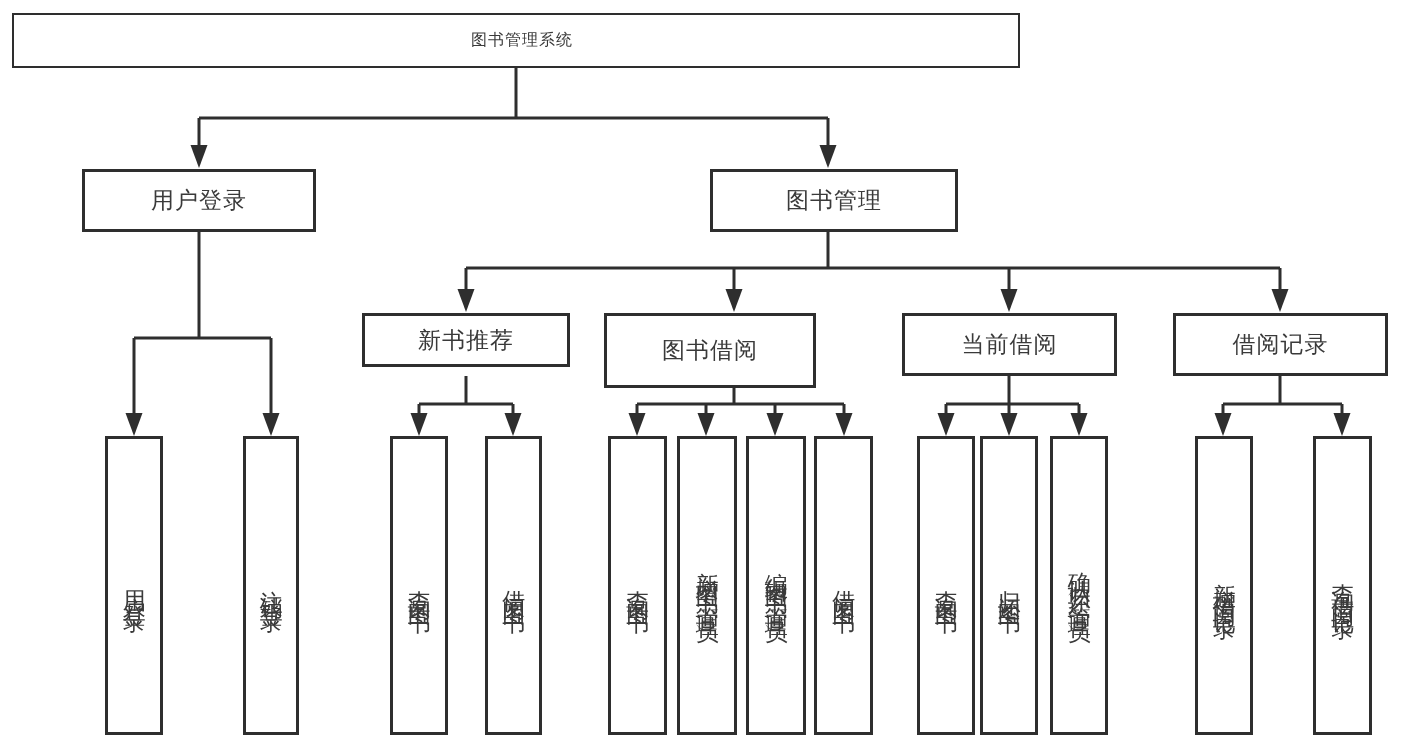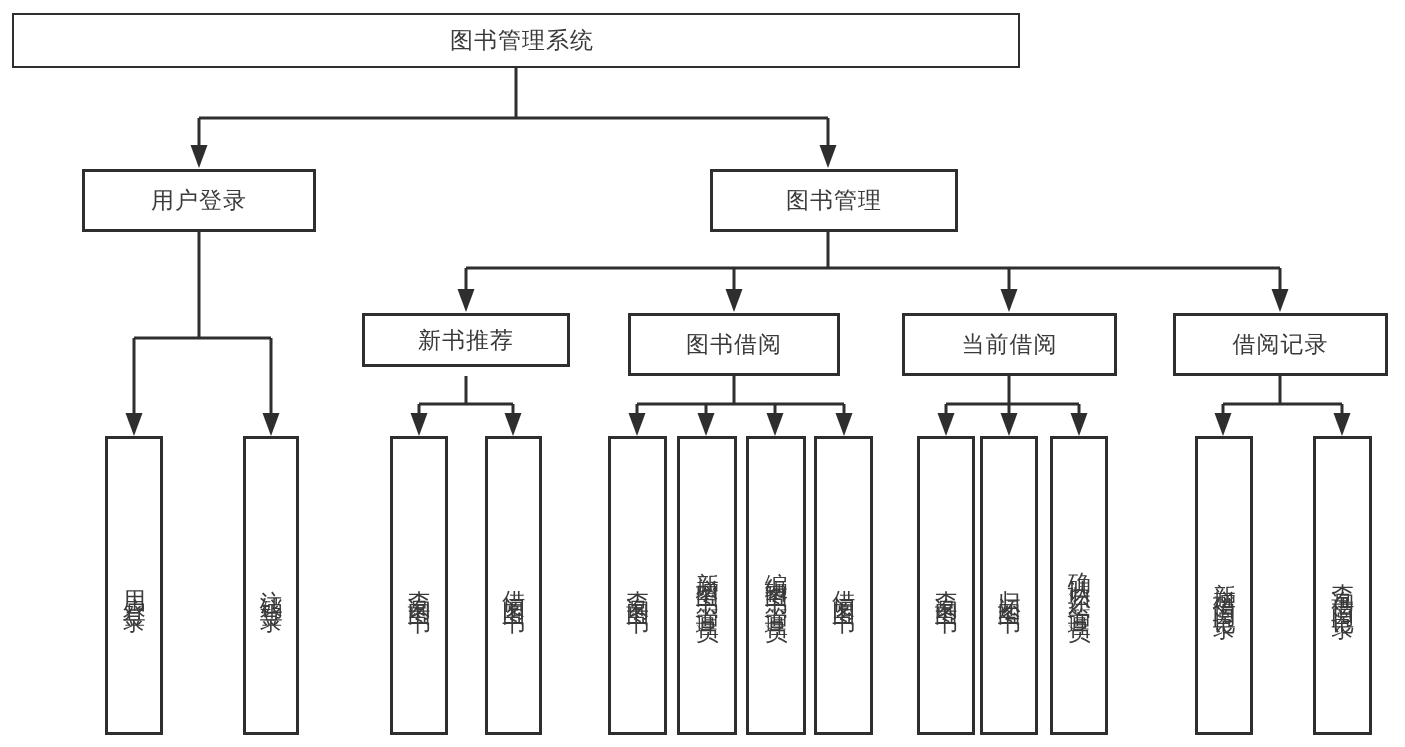"图书管理系统" .root { font-size: 23px -> 16px }
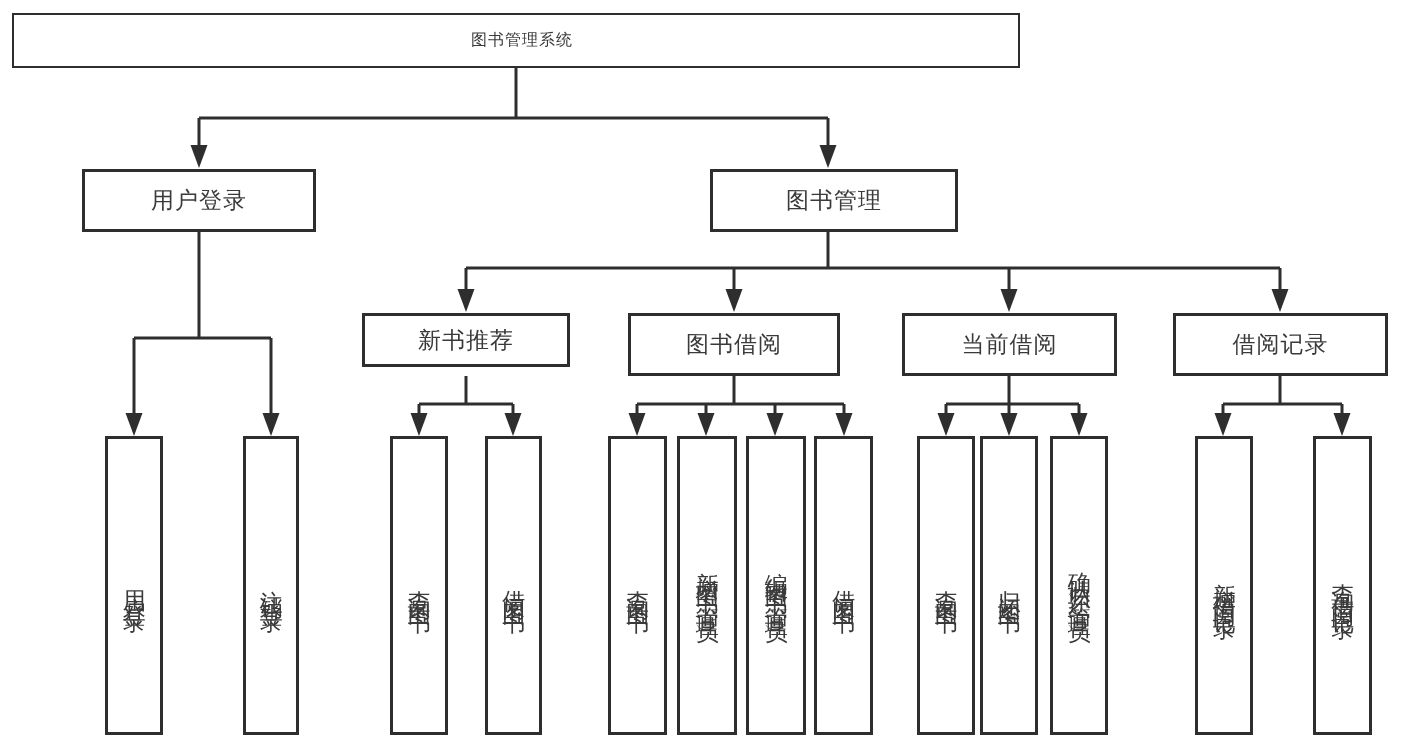"图书借阅" div.node { height: 63px -> 75px; left: 628px -> 604px }
